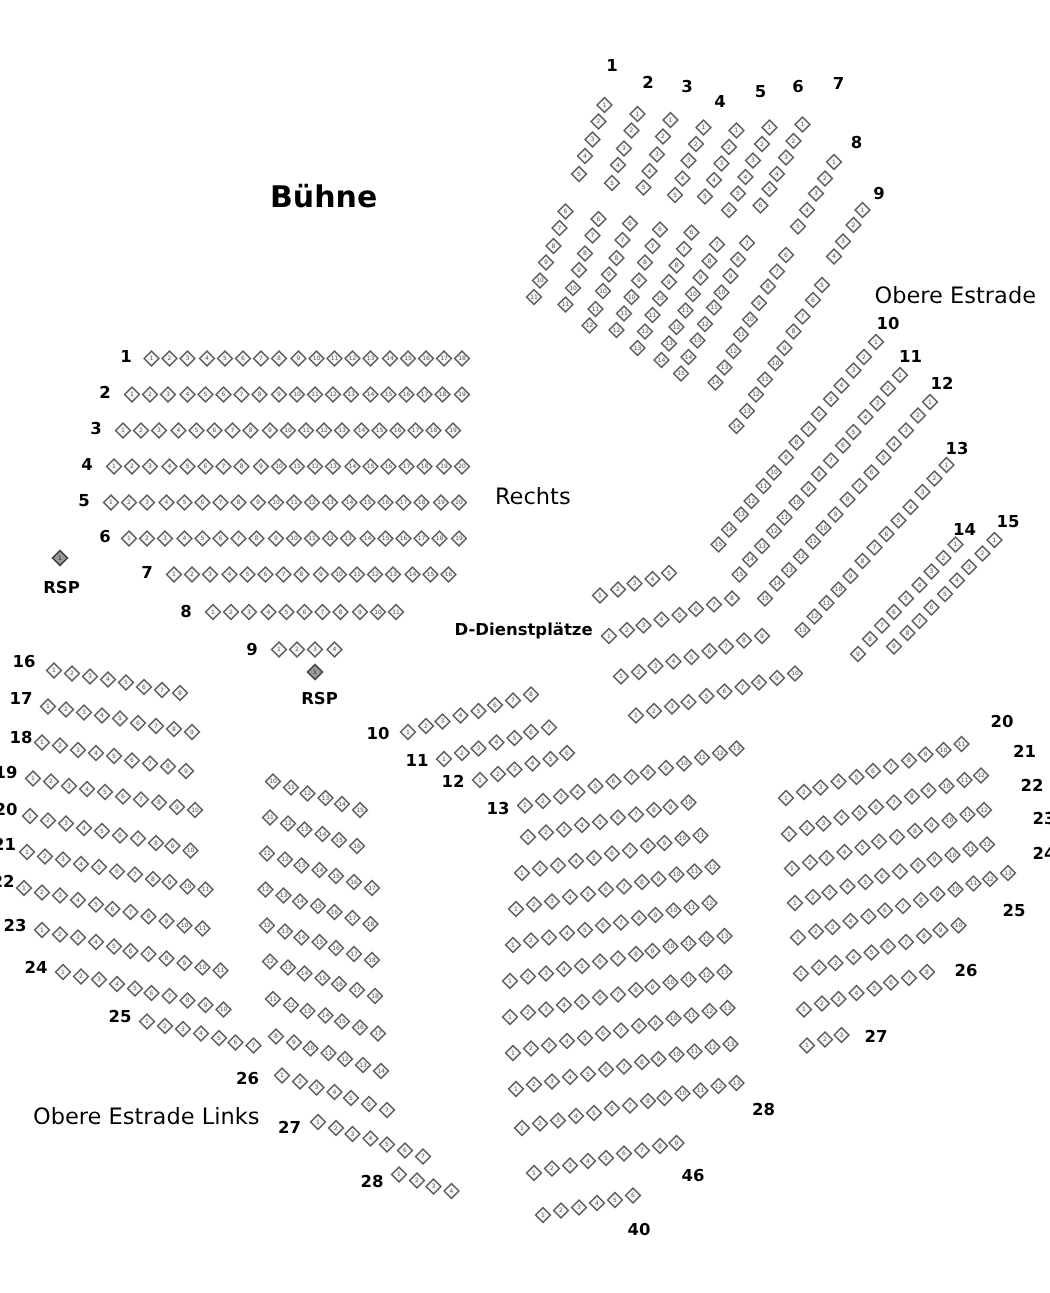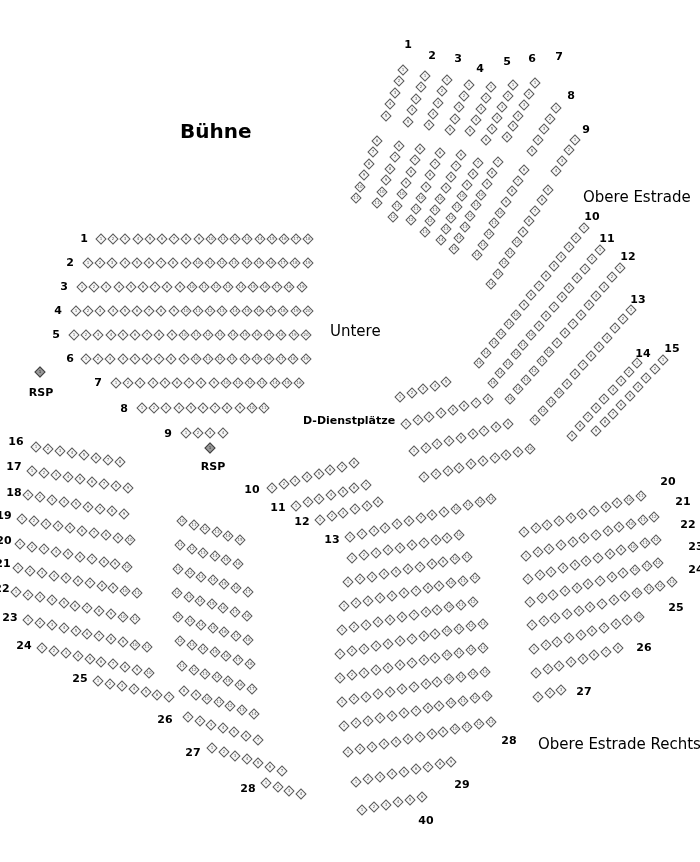"Untere" div.map-label { text: Untere -> Rechts }
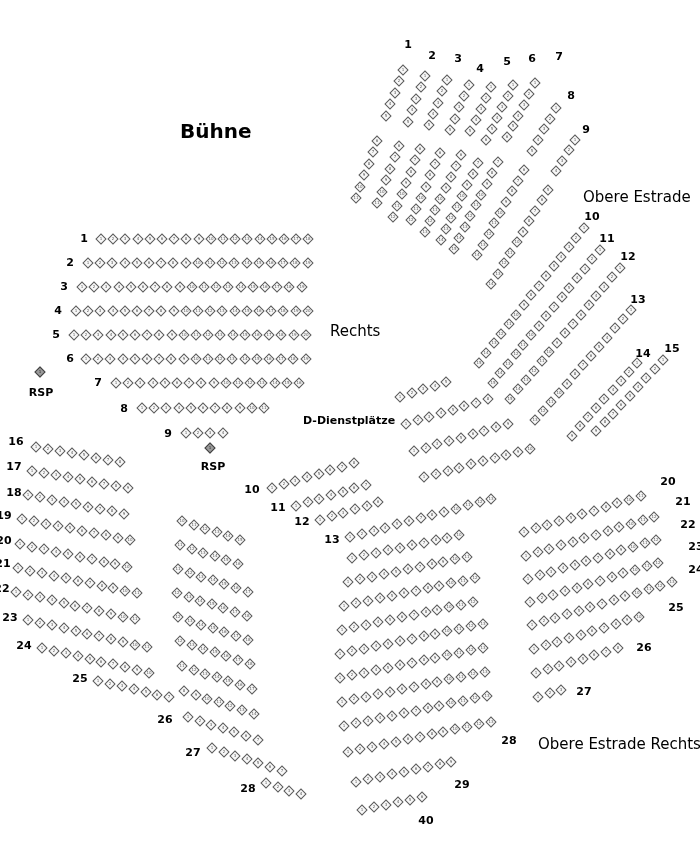"Obere Estrade Links" div.map-label { html: none -> <div>Obere Estrade Links</div> }
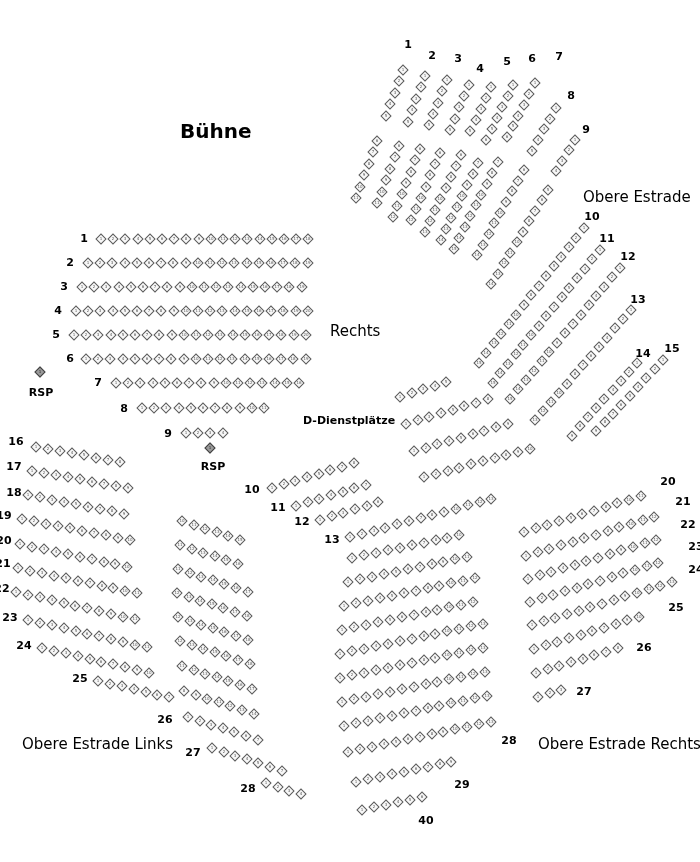"Obere Estrade Rechts" div.map-label { html: <div>Obere Estrade Rechts</div> -> none }
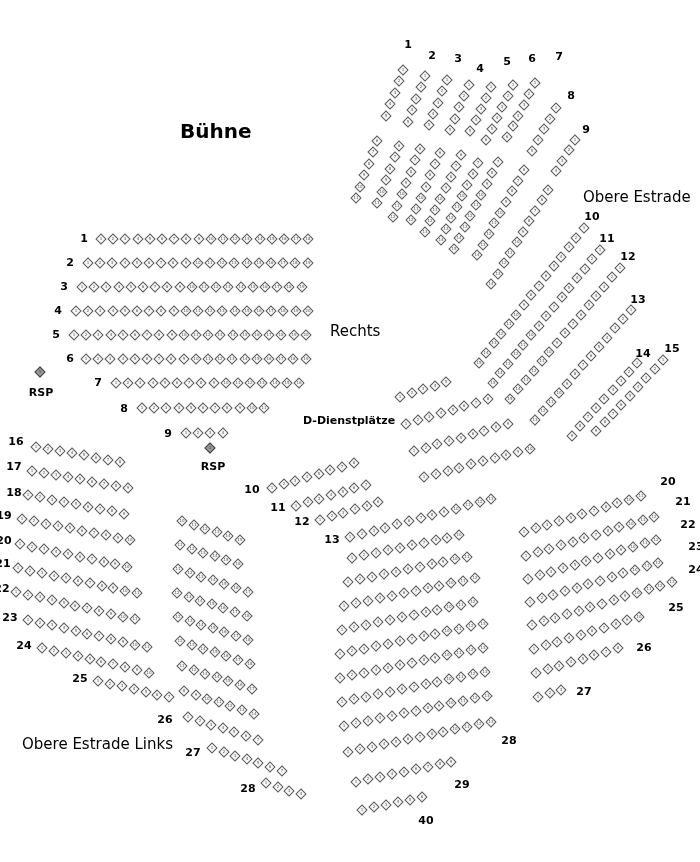"29" div.row-label { text: 29 -> 46 }
